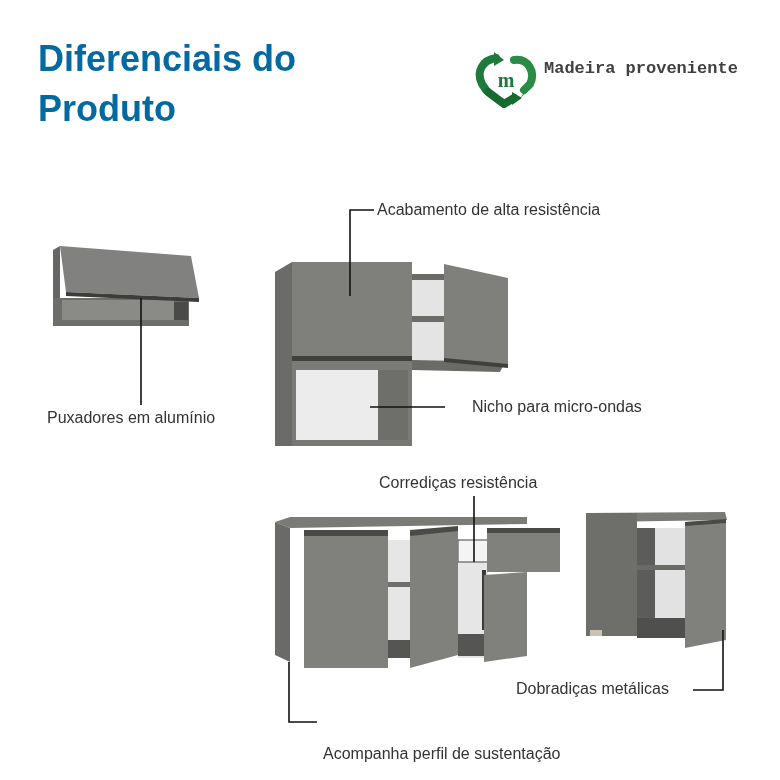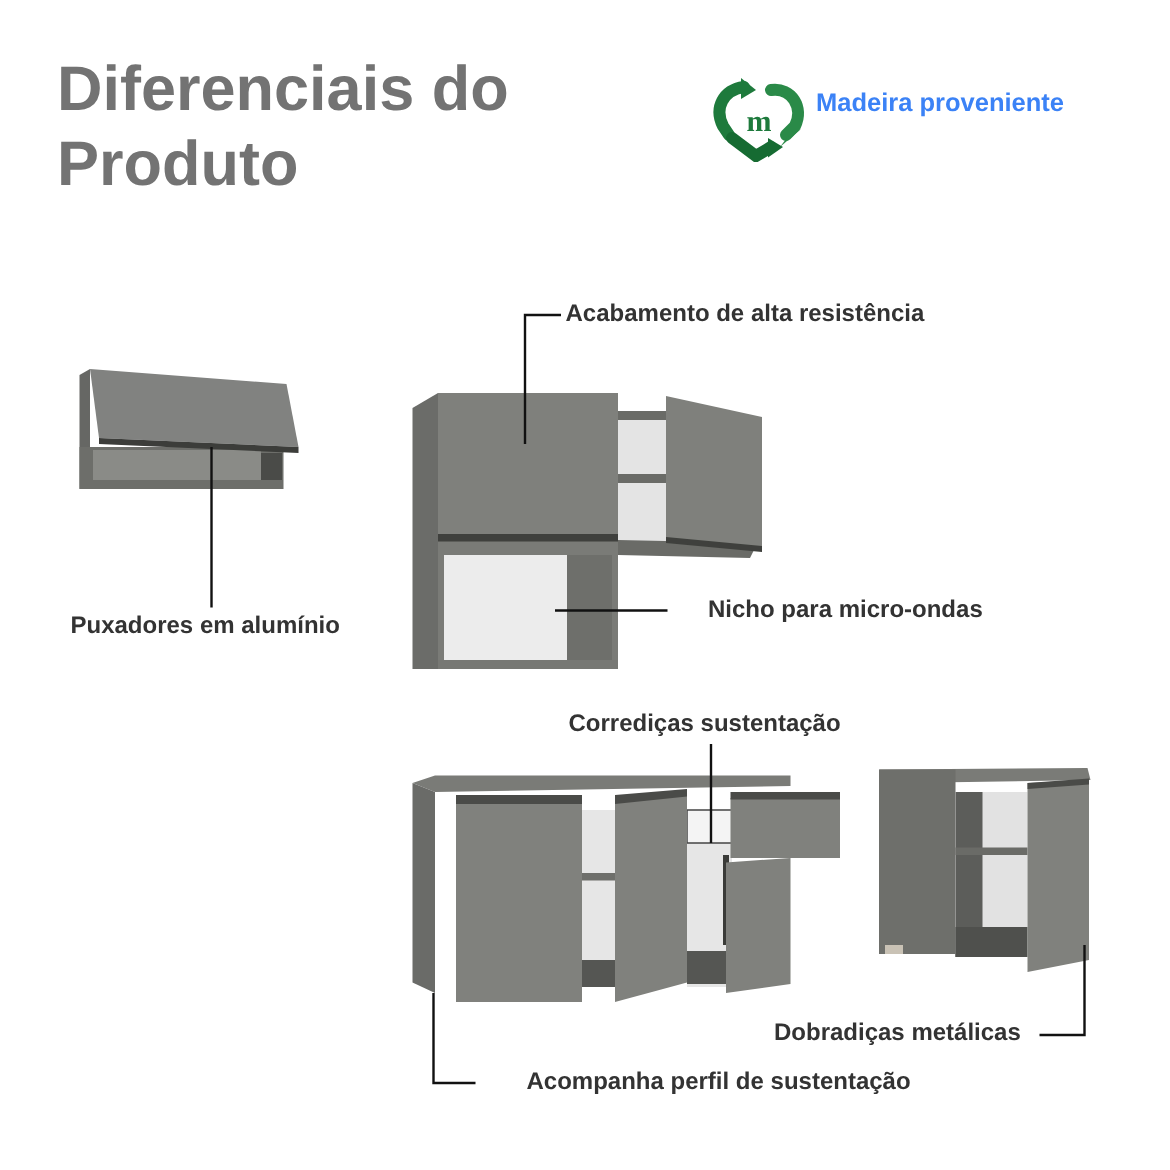"Diferenciais do" .title { color: #737373 -> #0369a1; font-size: 42px -> 36px }
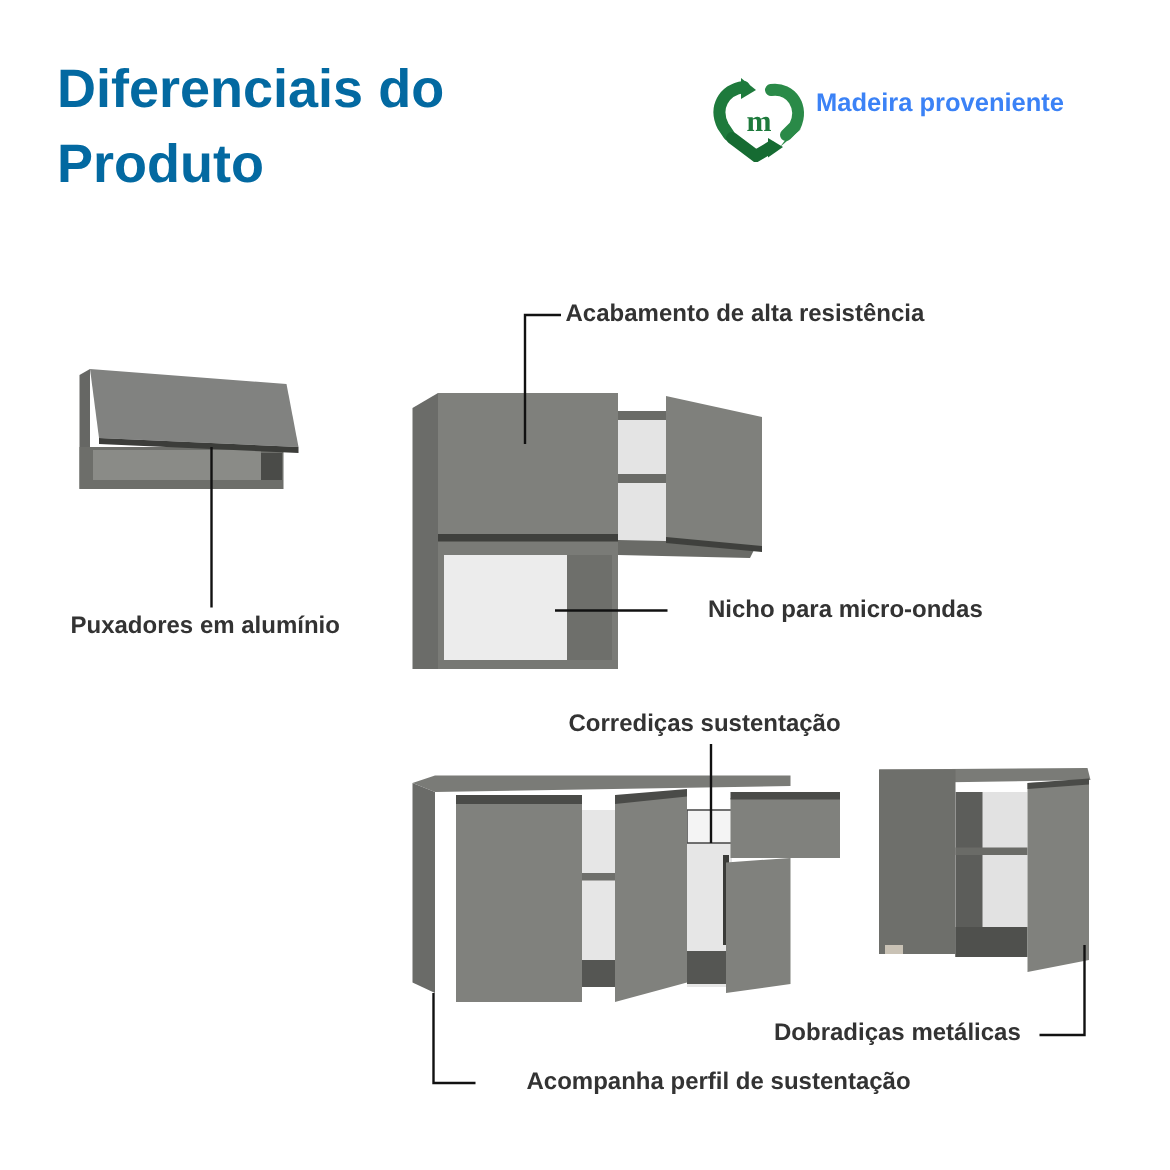"Madeira proveniente" .badge .txt { color: #3b82f6 -> #404040; font-family: none -> Liberation Mono, monospace }
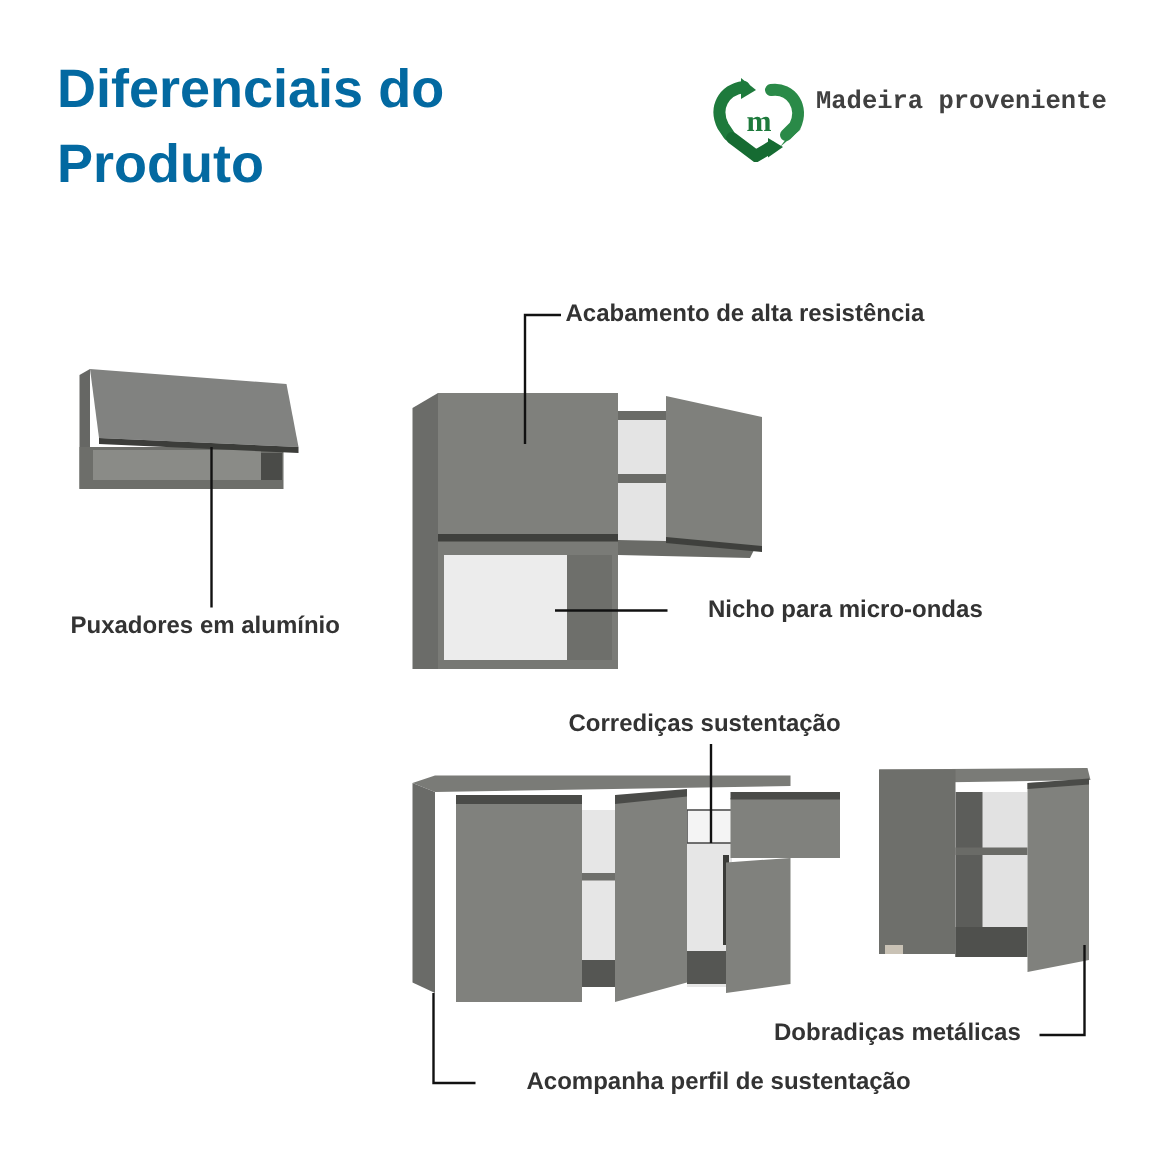"Acabamento de alta resistência" .label { font-weight: bold -> none }
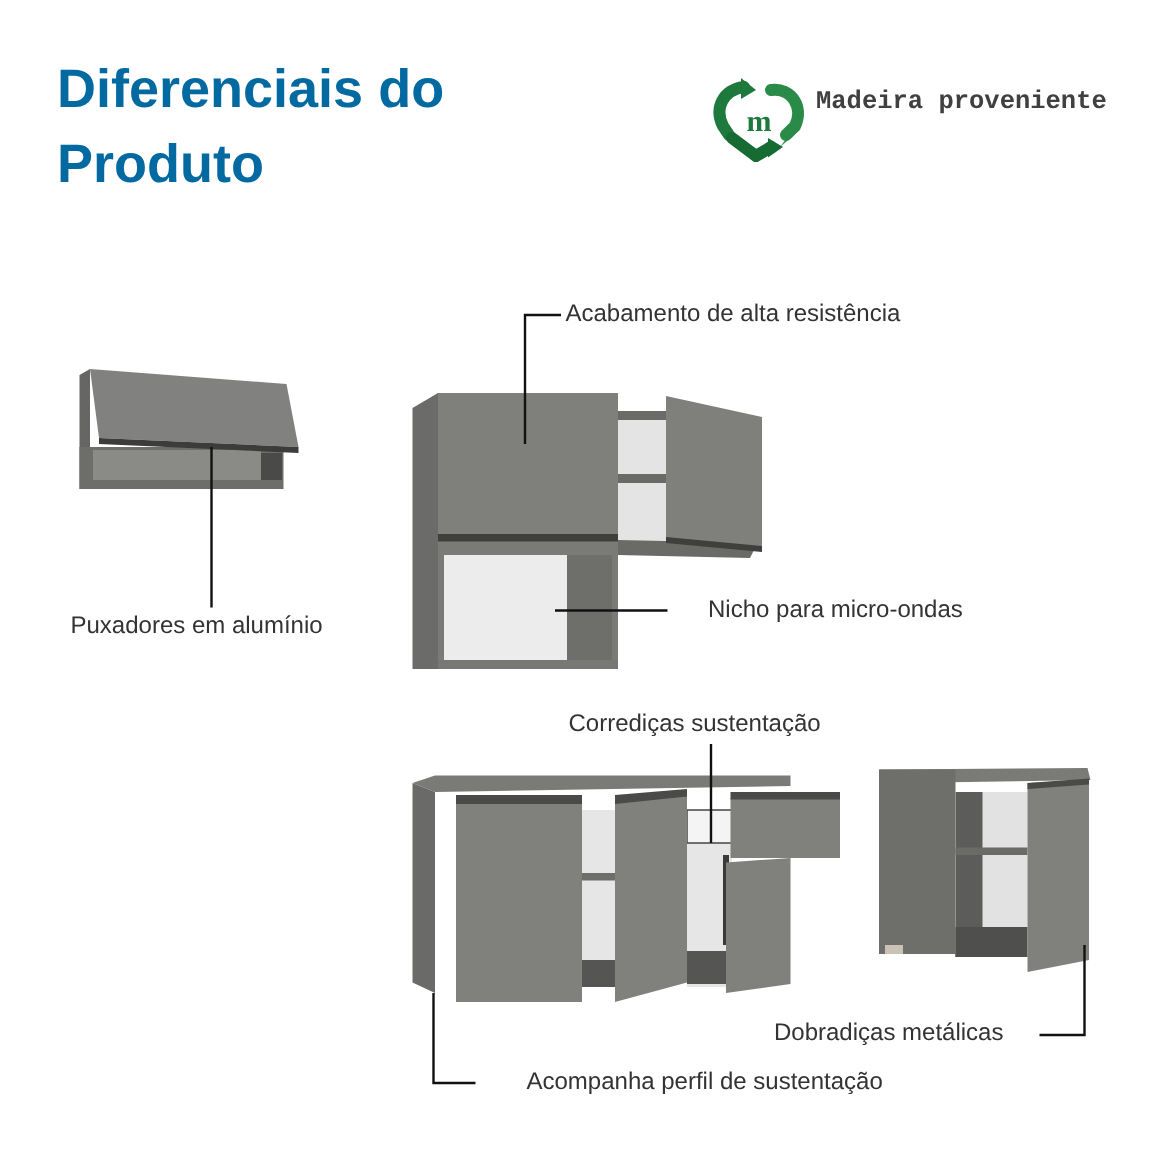"Corrediças sustentação" div.label { text: sustentação -> resistência }
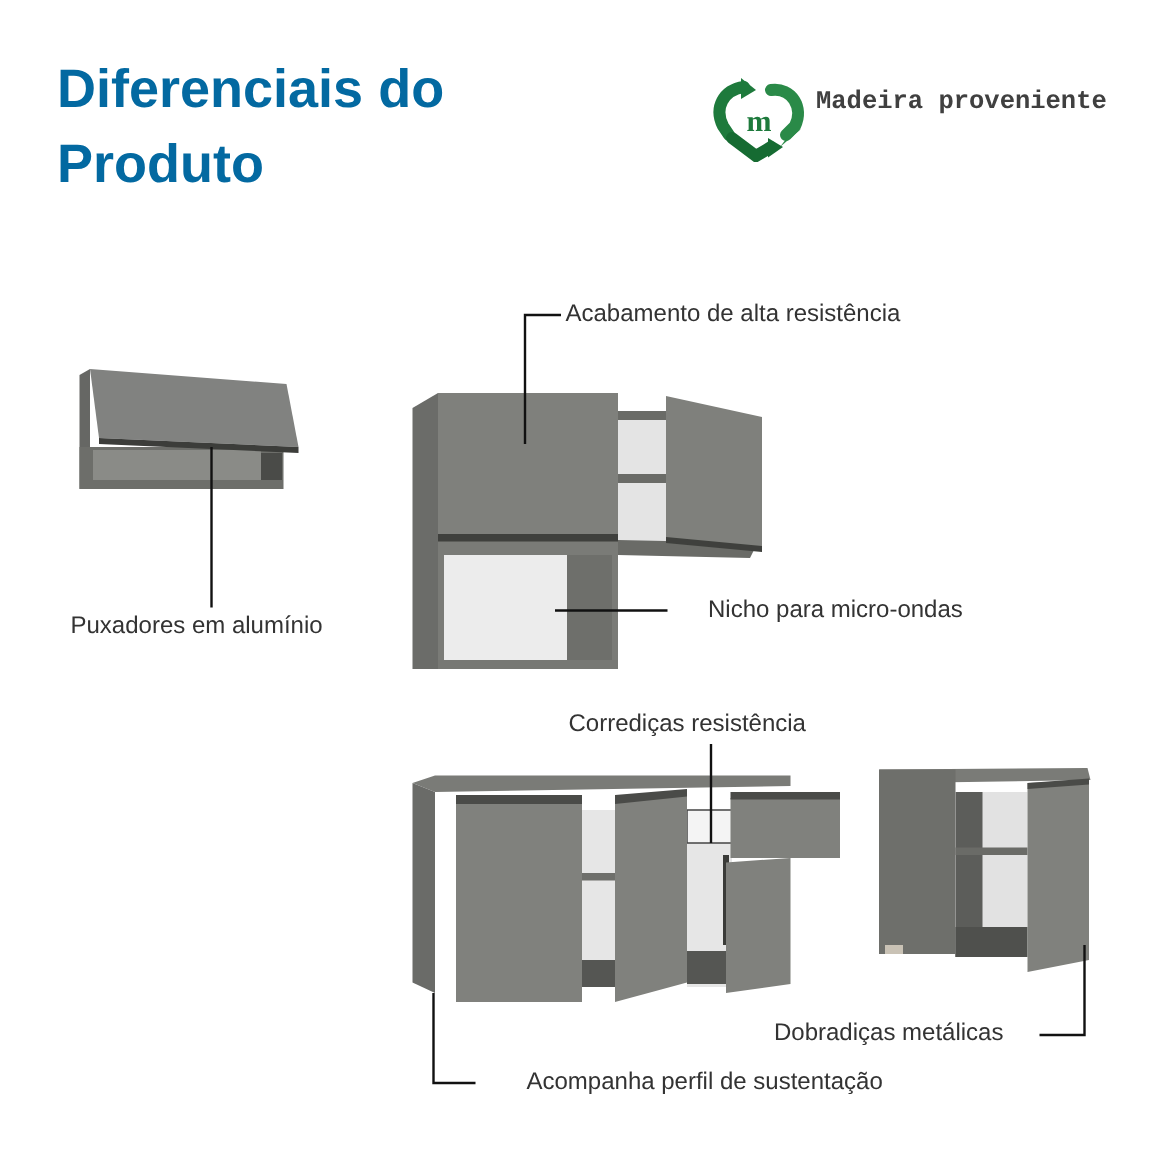"Acompanha perfil de sustentação" div.label { margin-left: 28px -> none; top: 712px -> 744px }
